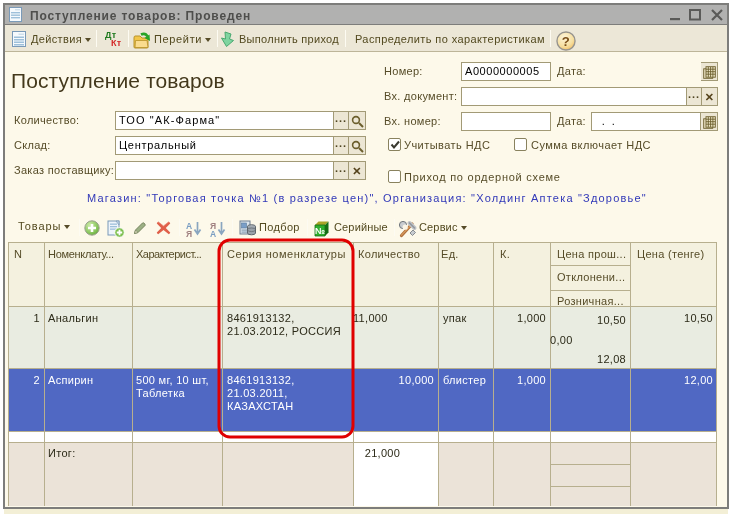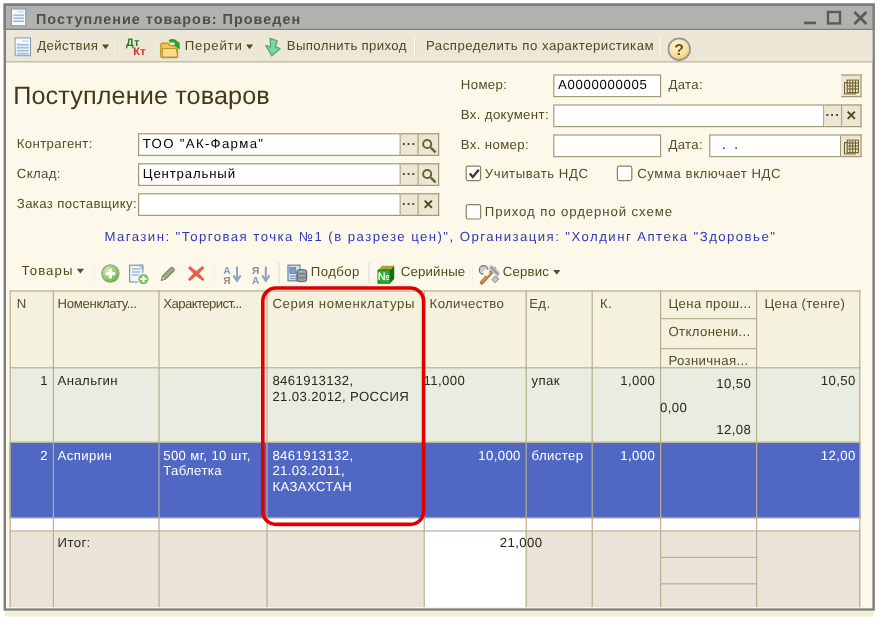"Контрагент:" div.abs { text: Контрагент -> Количество }
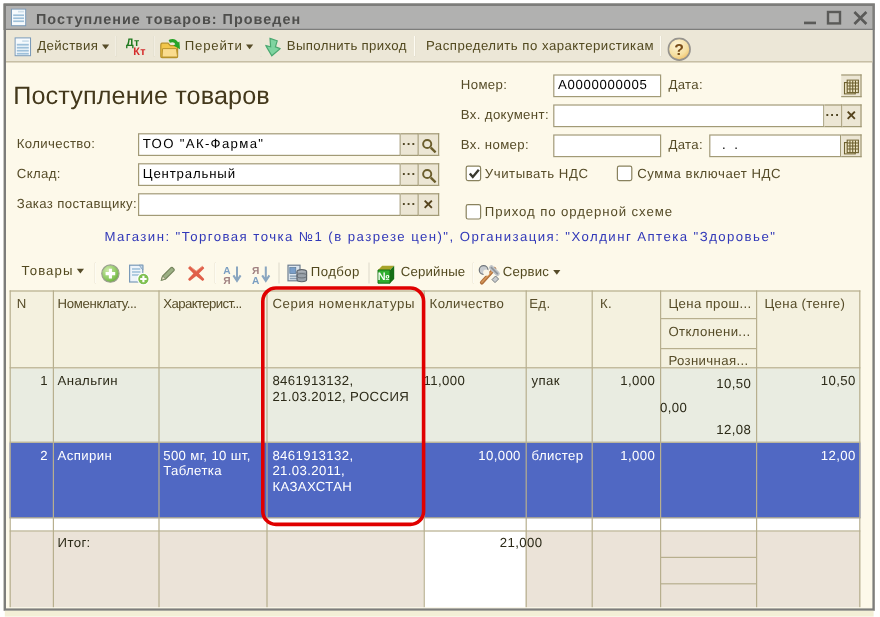"21,000" div.cell { left: 363px -> 334px; text-align: right -> center }
